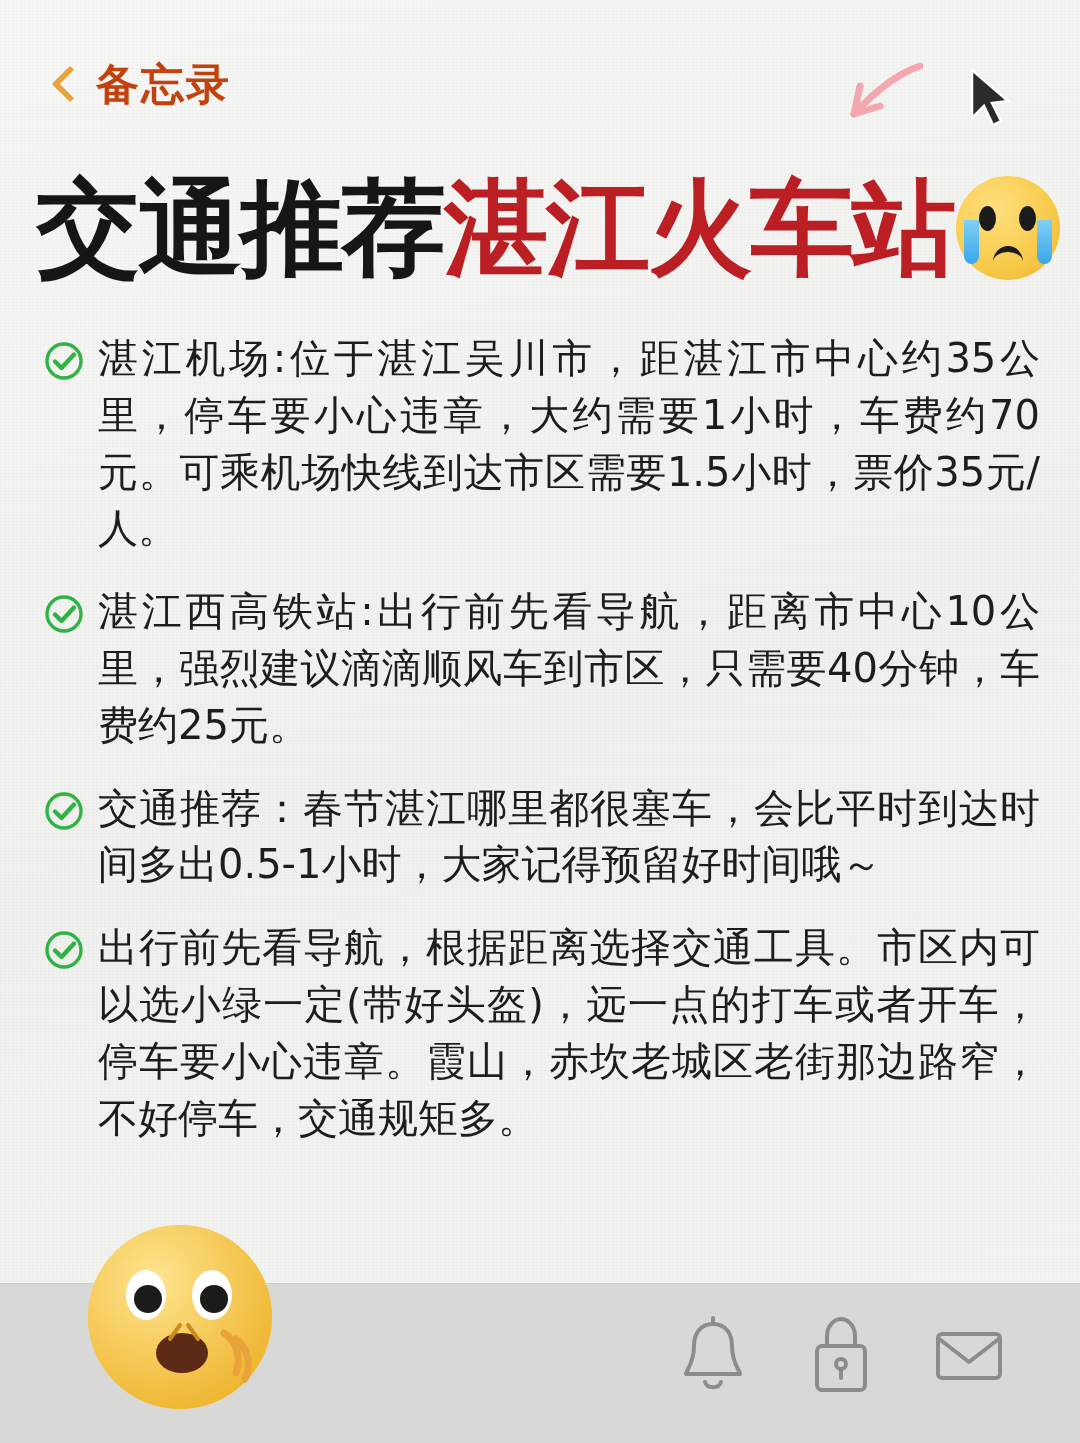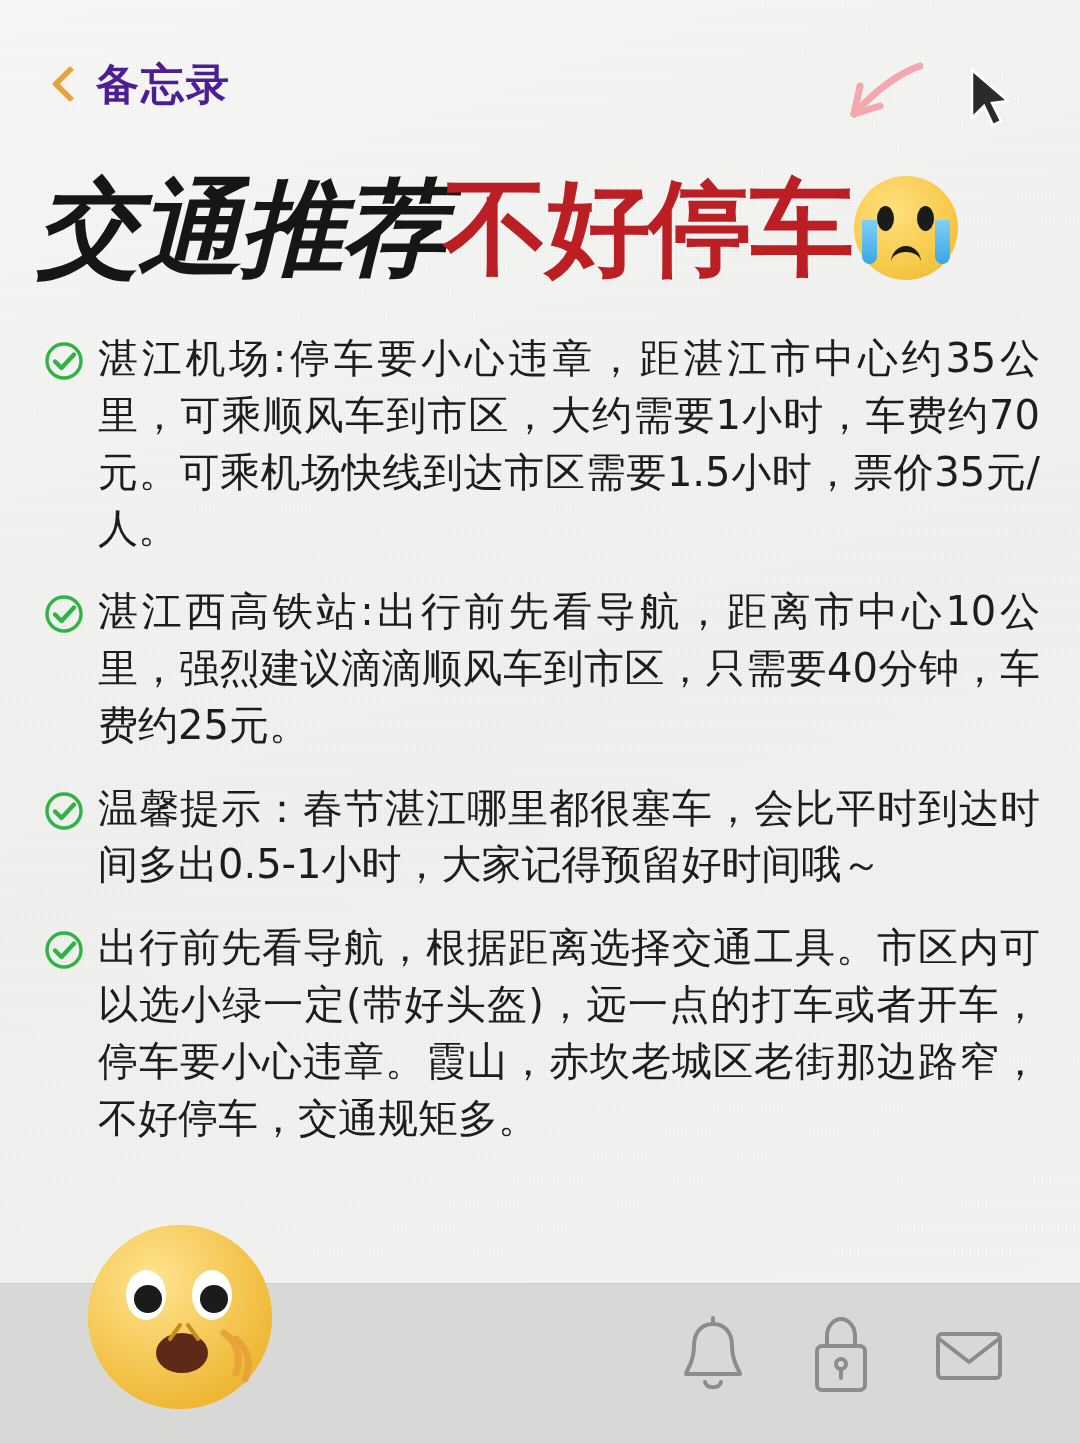"备忘录" .nav-title { color: #4c1d95 -> #c2410c }
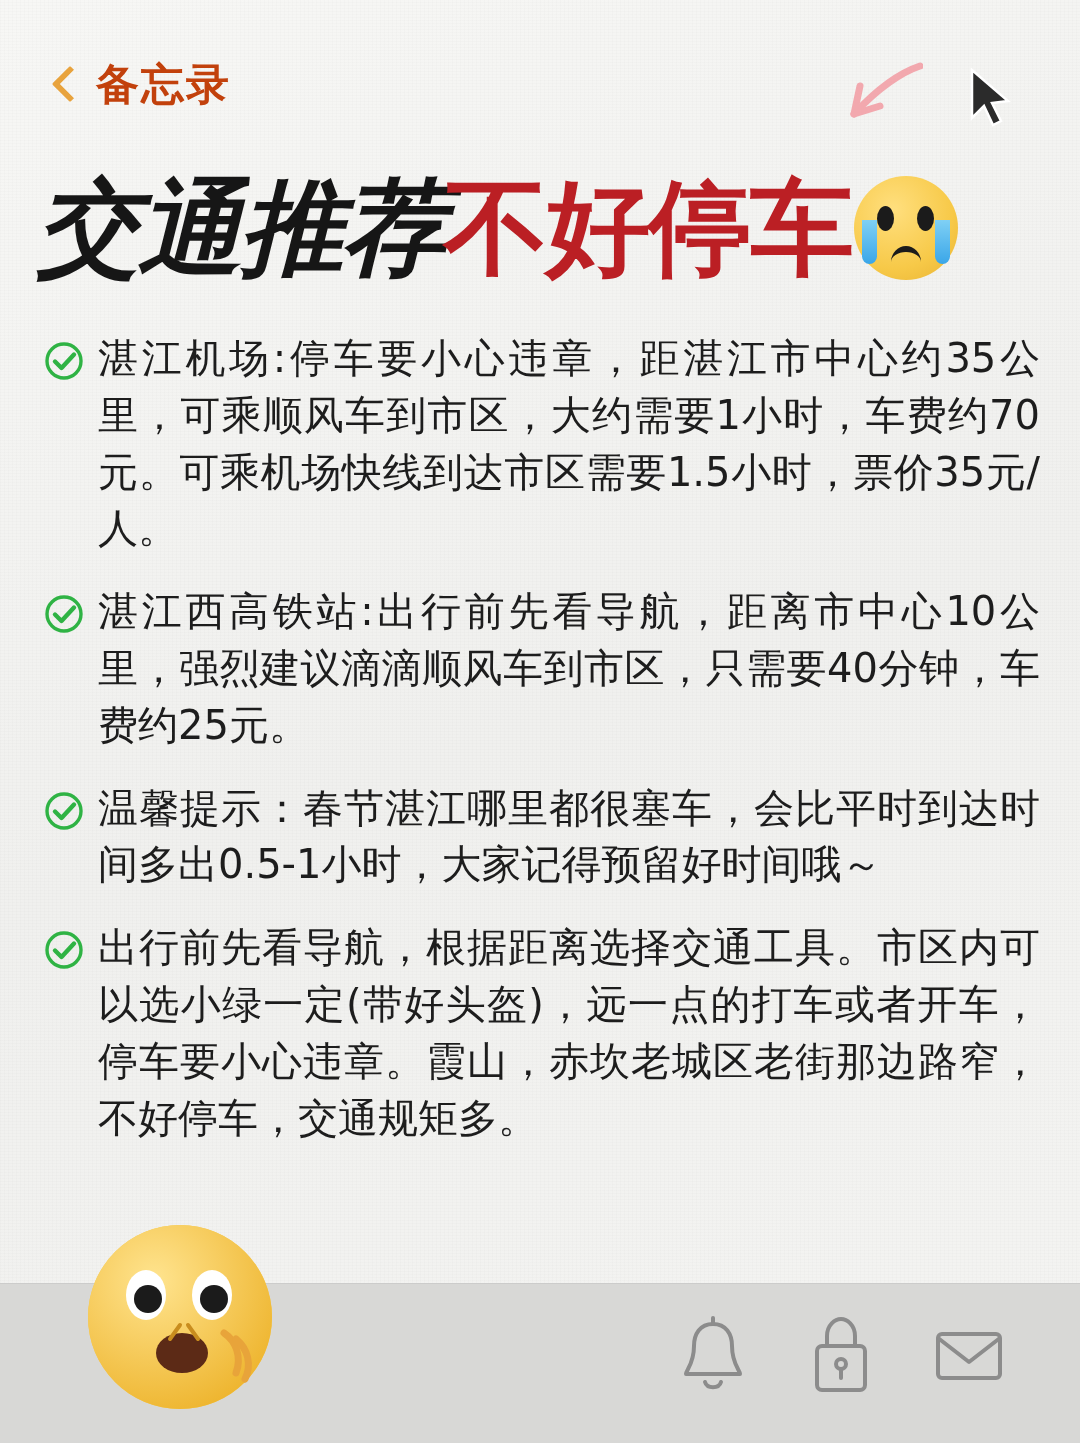"交通推荐" .title-black { font-style: italic -> none }
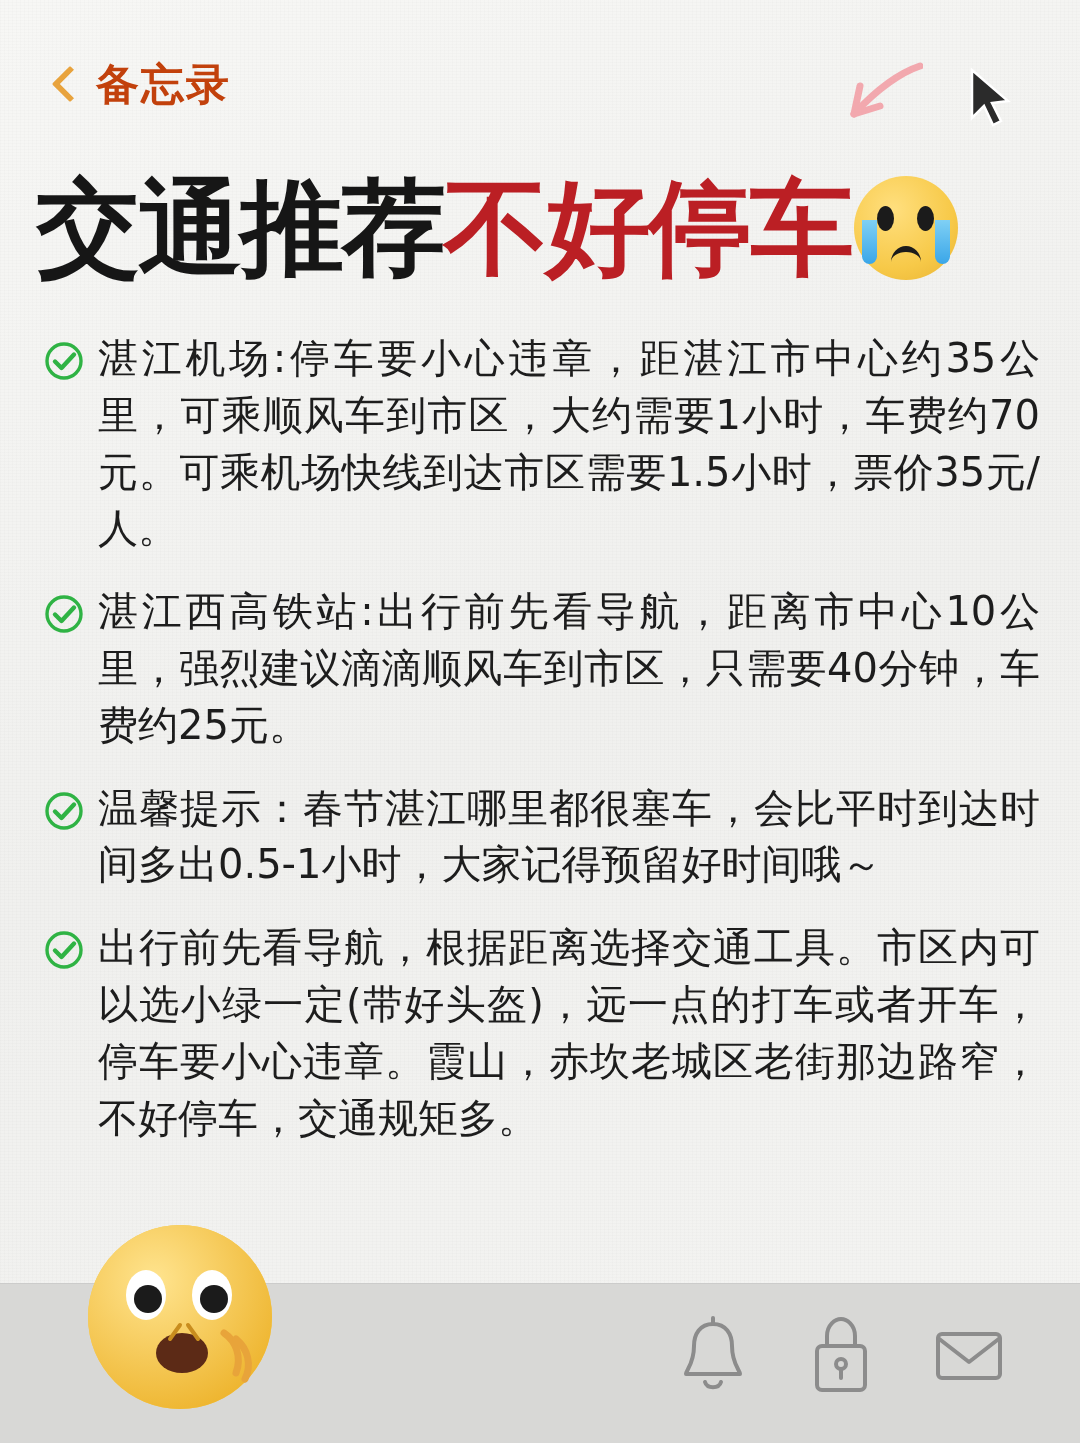"不好停车" span.title-red { text: 不好停车 -> 湛江火车站 }
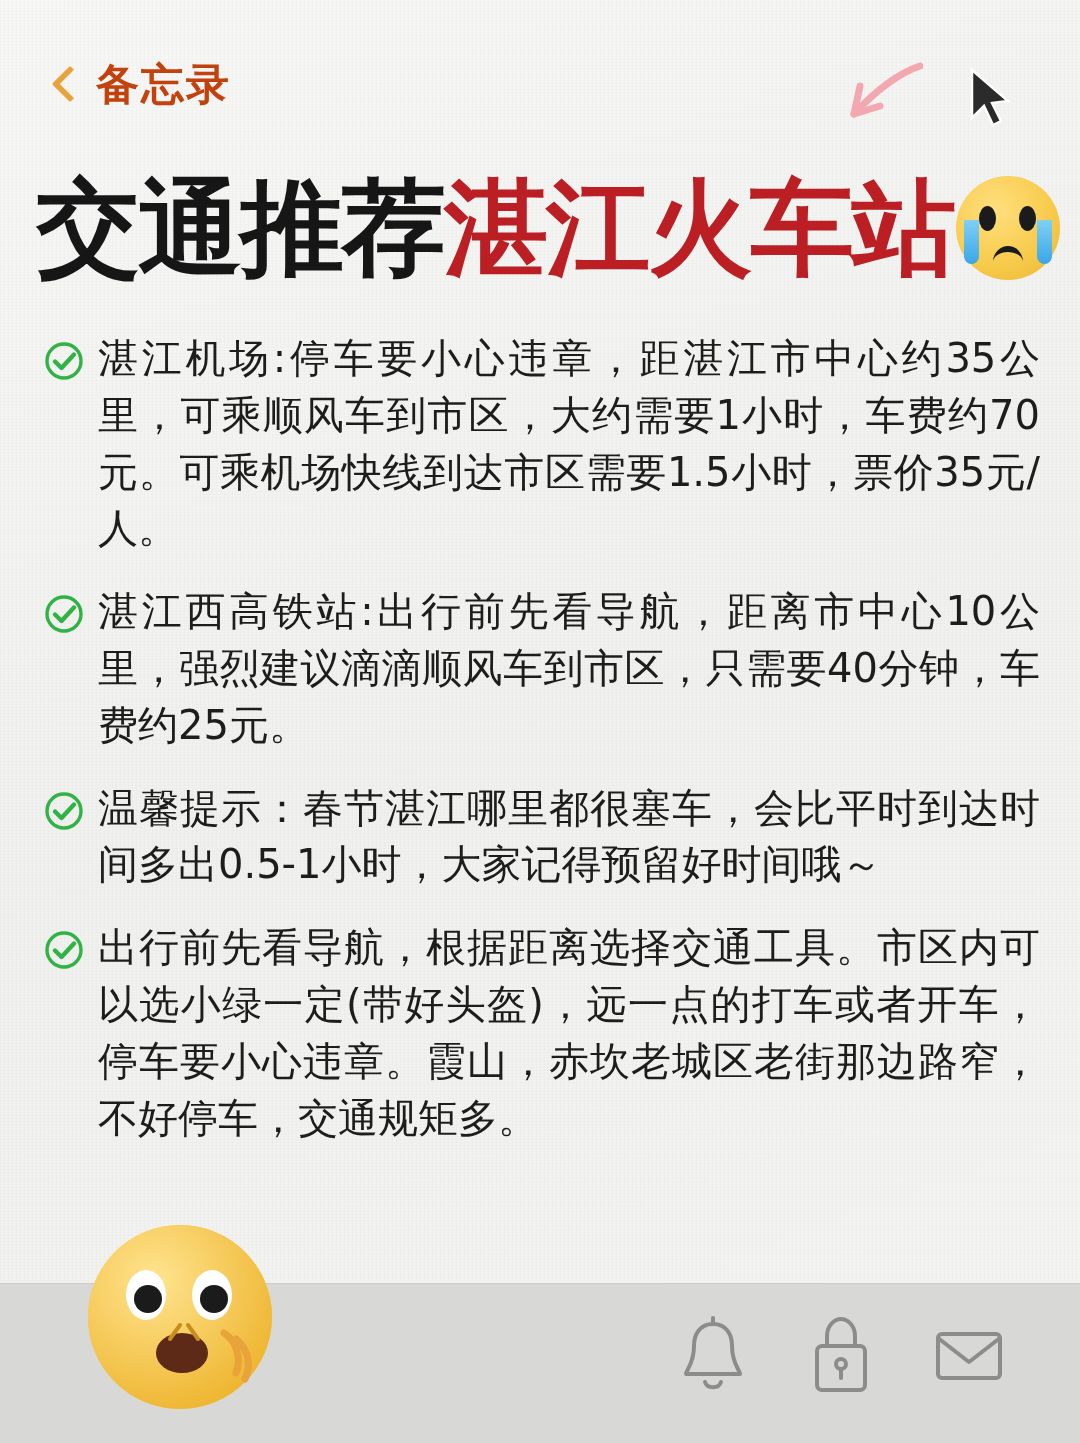"湛江机场:停车要小心违章，距湛江市中心约35公里，可乘顺风车到市区，大约需要1小" div.bullet-text { text: :停车要小心违章，距湛江市中心约35公里，可乘顺风车到市区 -> :位于湛江吴川市，距湛江市中心约35公里，停车要小心违章 }
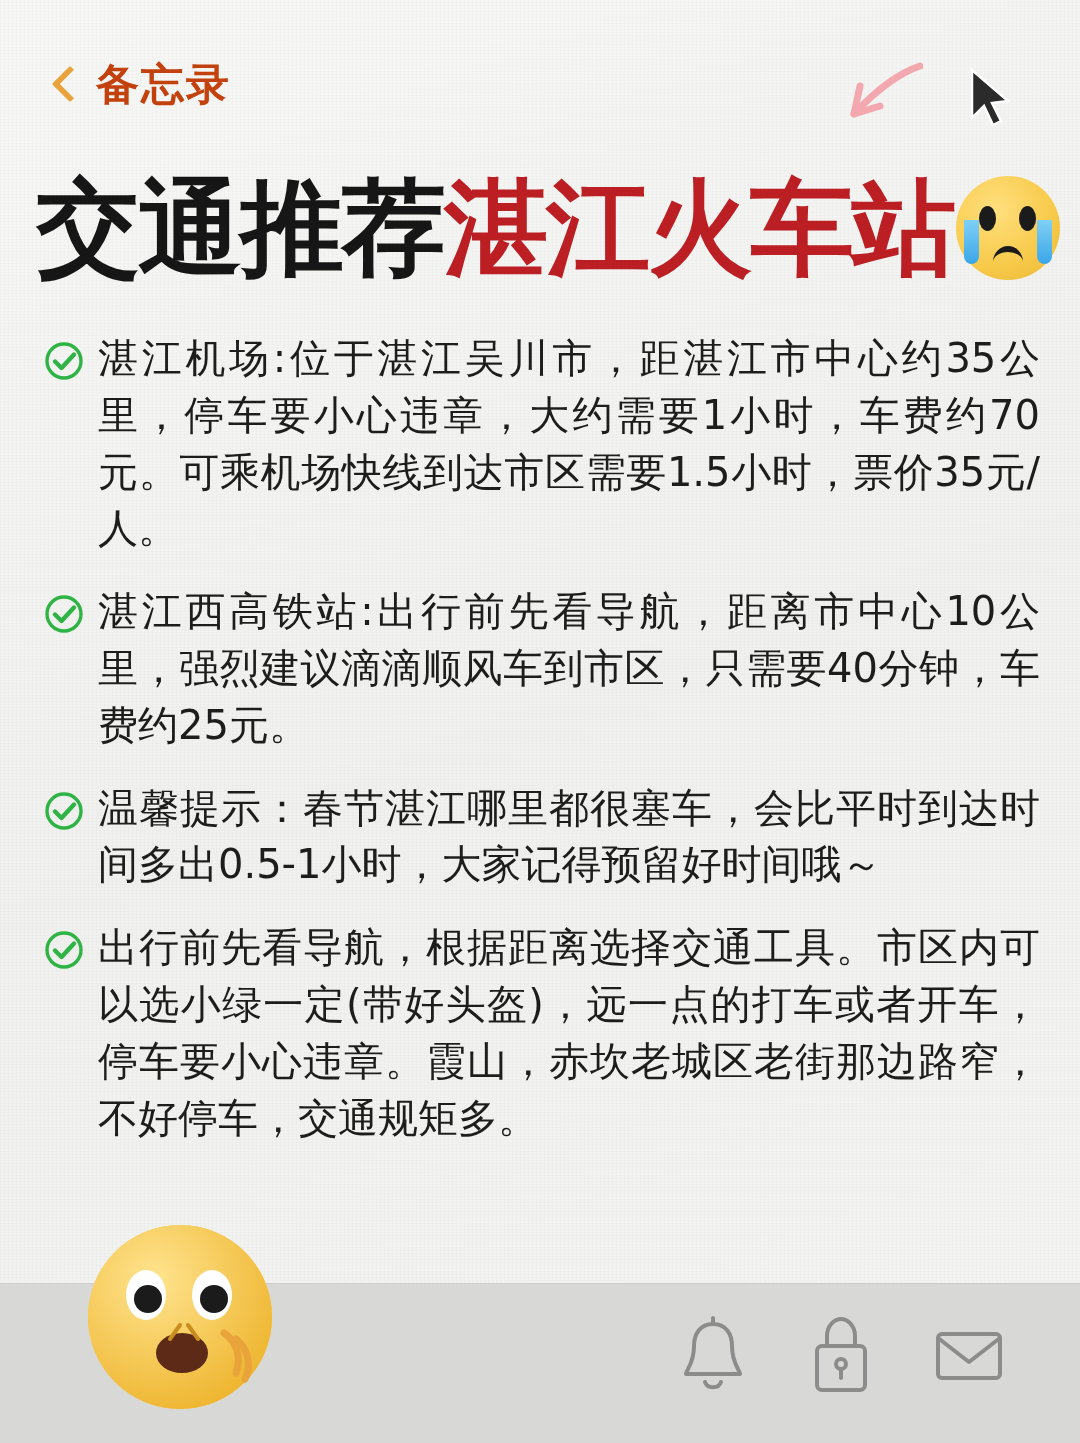"温馨提示：春节湛江哪里都很塞车，会比平时到达时间多出0.5-1小时，大家记得预留" div.bullet-text { text: 温馨提示 -> 交通推荐 }
